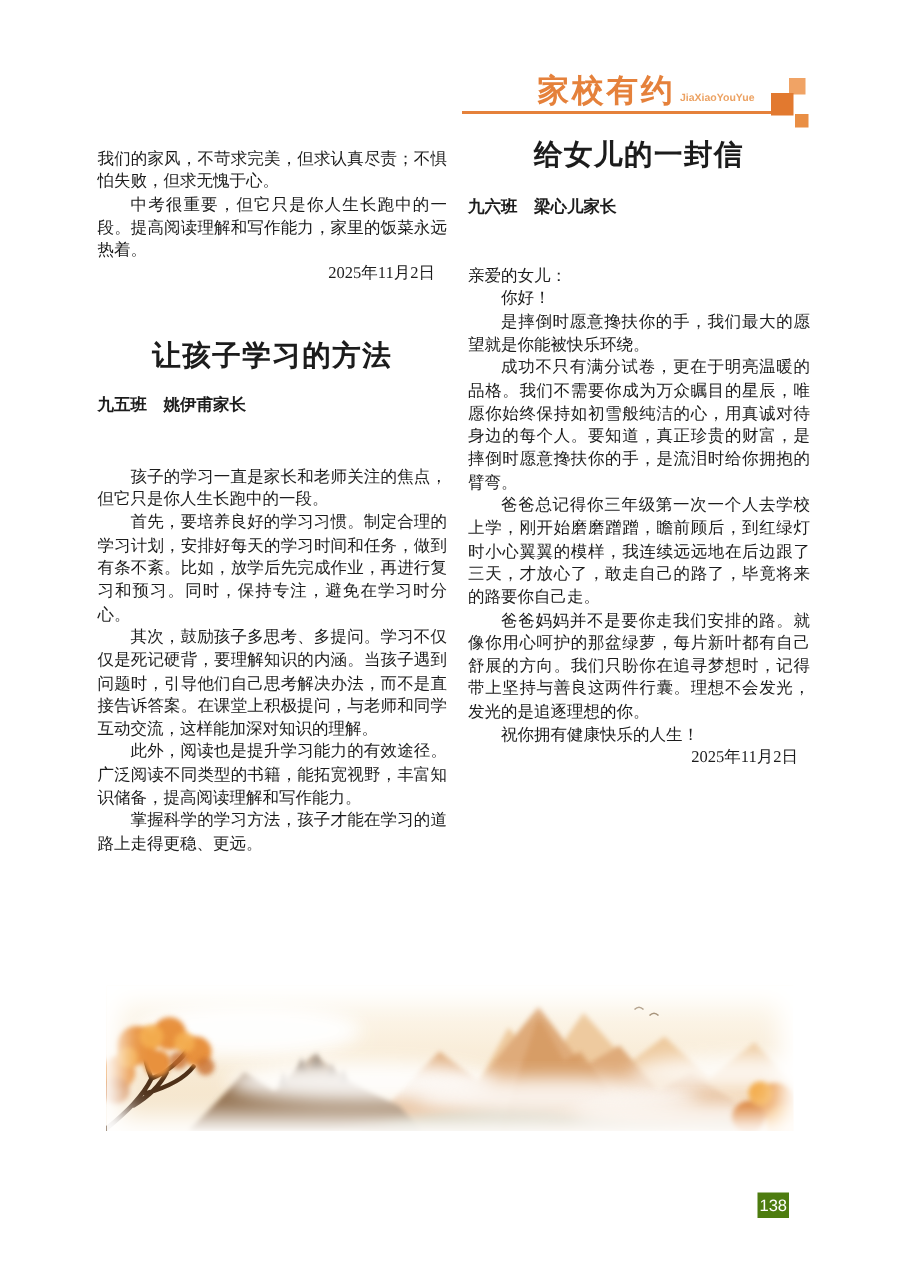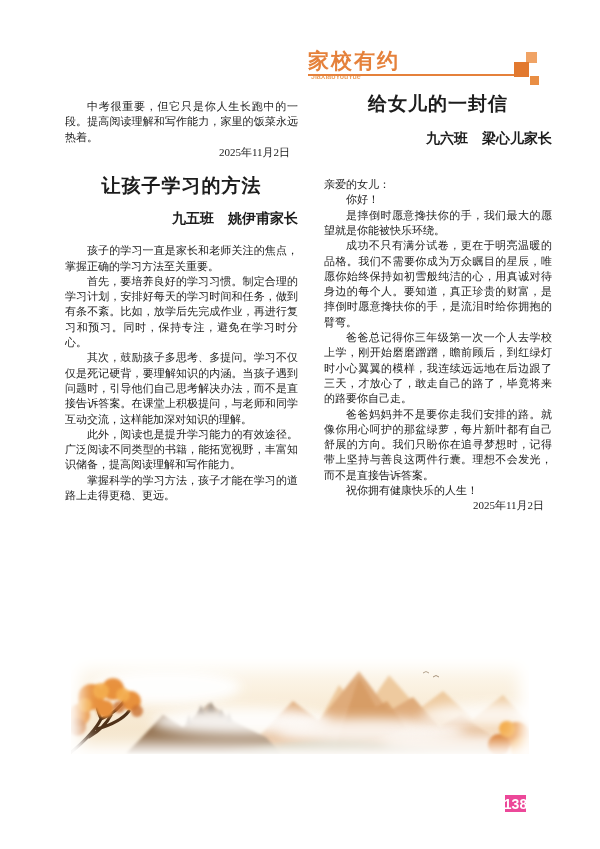"家校有约" .brand-row { align-items: flex-start -> flex-end; flex-direction: column -> none }
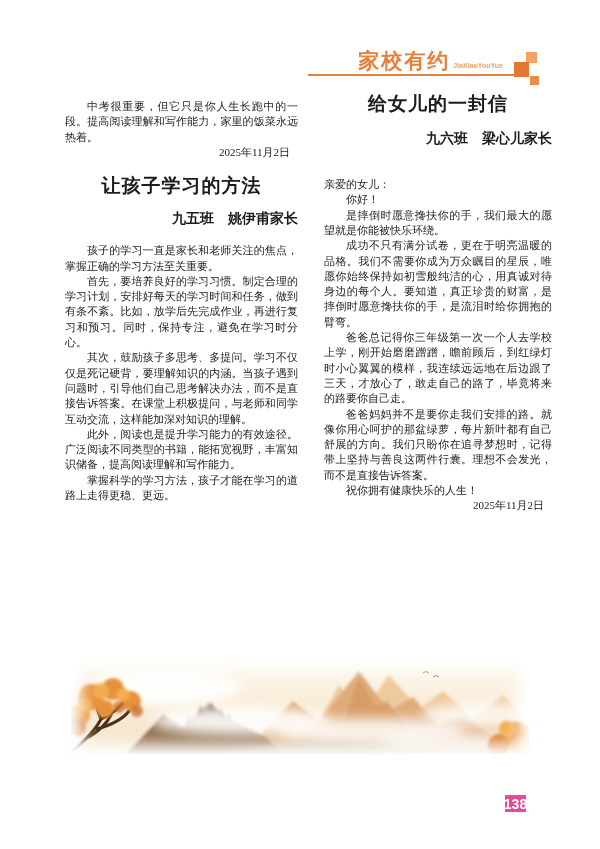"我们的家风，不苛求完美，但求认真尽责；不惧怕失败，但求无愧于心。" p.p { html: none -> <p>我们的家风，不苛求完美，但求认真尽责；不惧怕失败，但求无愧于心。</p> }
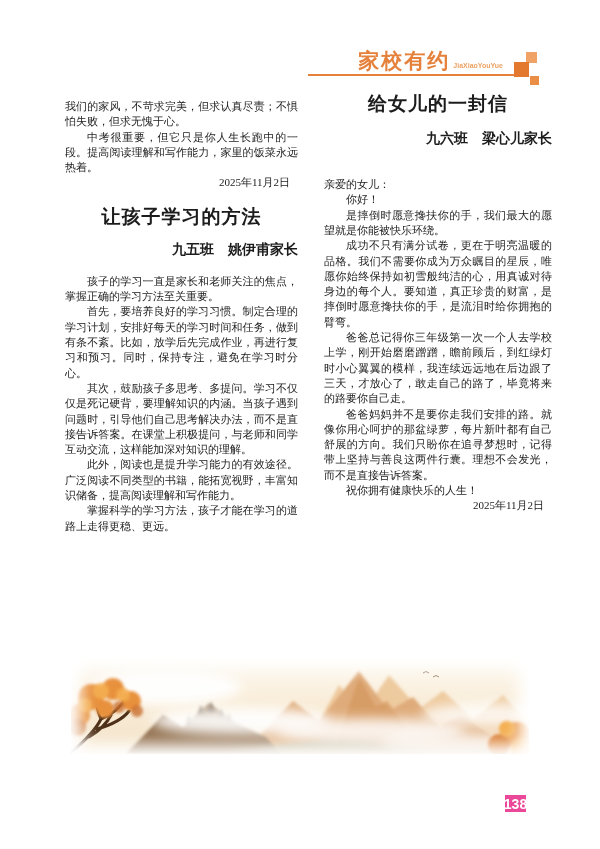"给女儿的一封信" .col-right { left: 324px -> 312px }
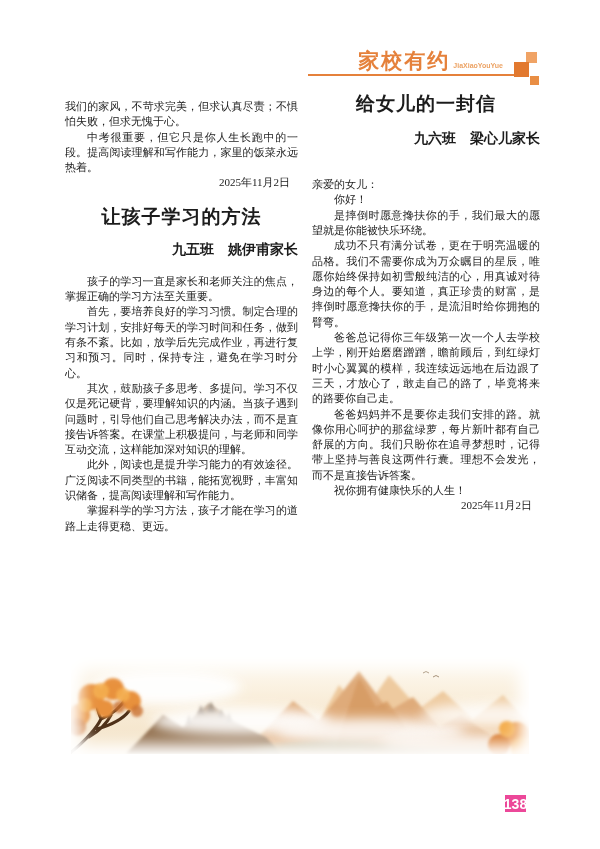"九六班 梁心儿家长" .byline { font-size: 14px -> 11px; text-align: right -> left }
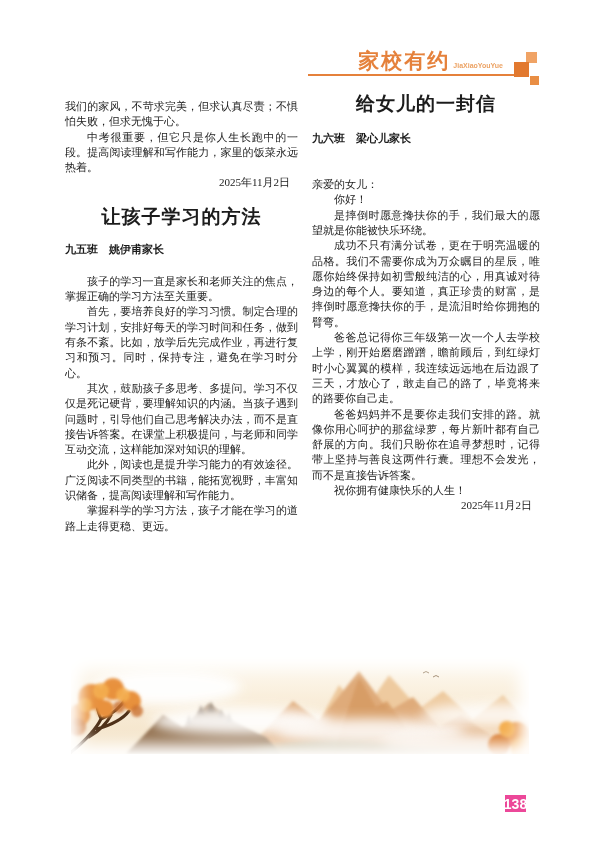"让孩子学习的方法" .col-left .art-title { margin-top: 14px -> 35px }
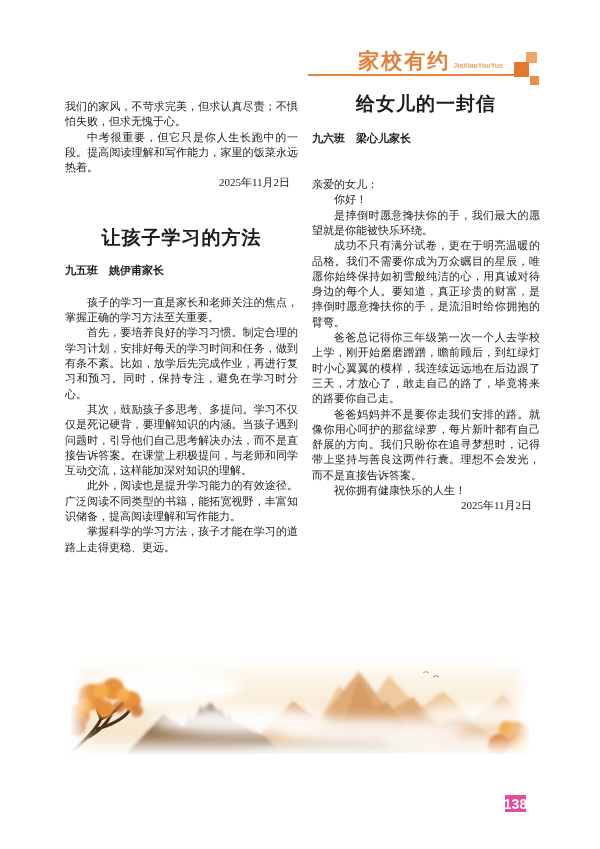"九五班 姚伊甫家长" .col-left .byline { margin-bottom: 17px -> 33px }
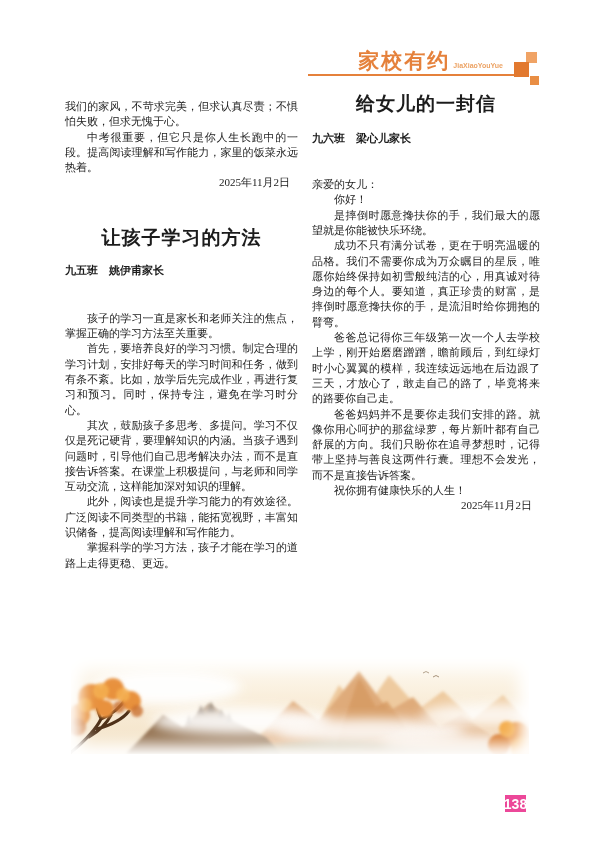"孩子的学习一直是家长和老师关注的焦点，掌握正确的学习方法至关重要。" p.p { text: 掌握正确的学习方法至关重要 -> 但它只是你人生长跑中的一段 }
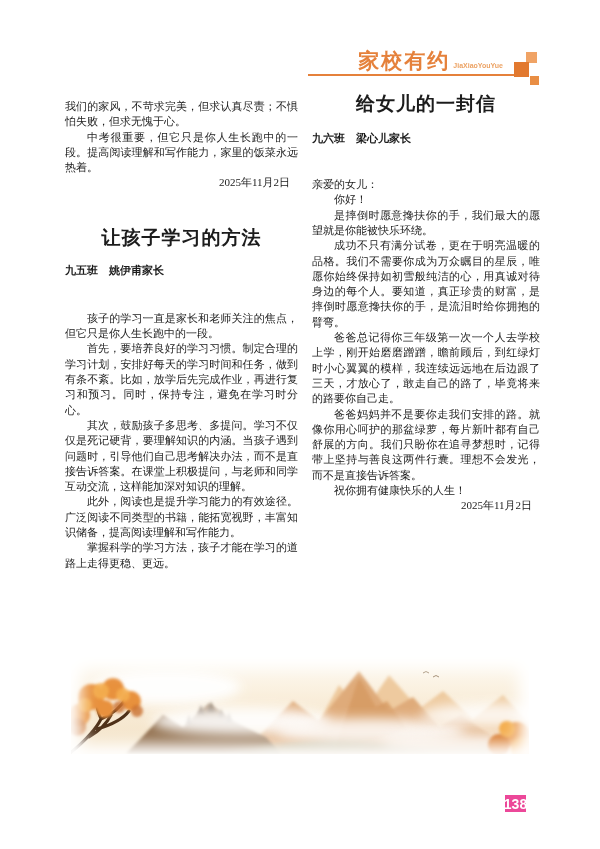"爸爸妈妈并不是要你走我们安排的路。就像你用心呵护的那盆绿萝，每片新叶都有自己舒展" p.p { text: 而不是直接告诉答案 -> 发光的是追逐理想的你 }
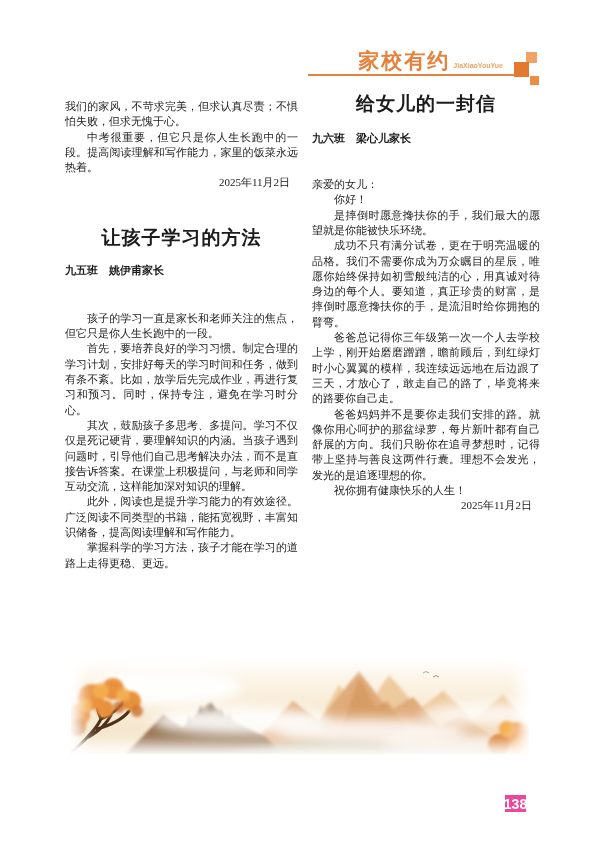"138" .page-num { background: #ec4899 -> #4d7c0f; font-size: 14px -> 11px; font-weight: bold -> normal }
